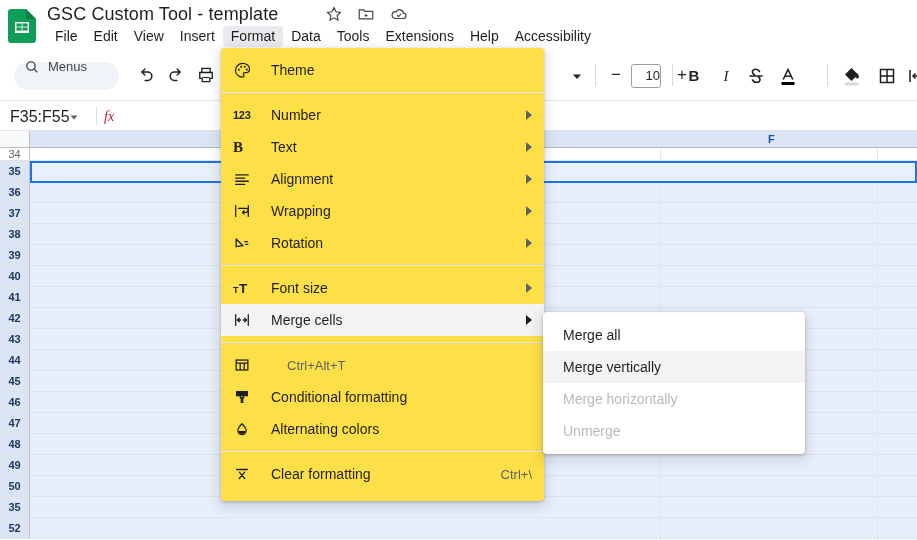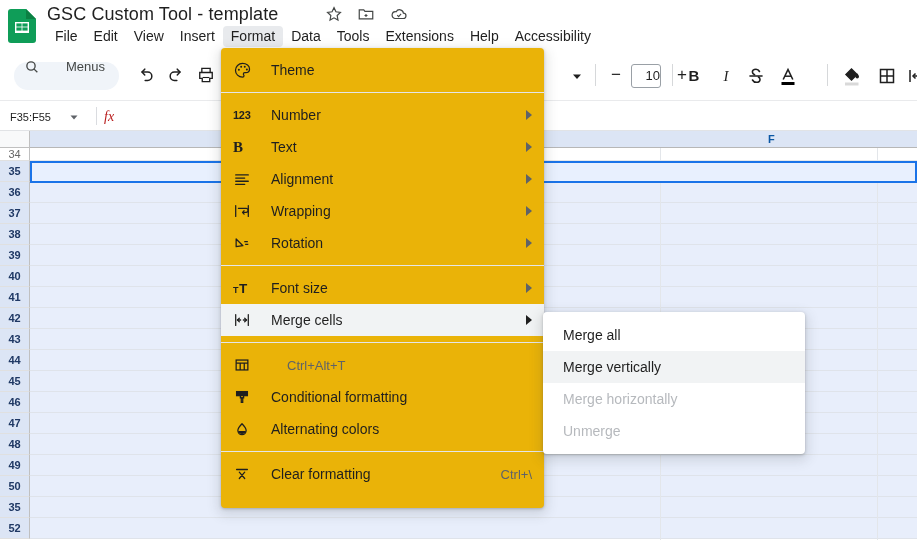"Menus" .search-pill { justify-content: space-between -> none }
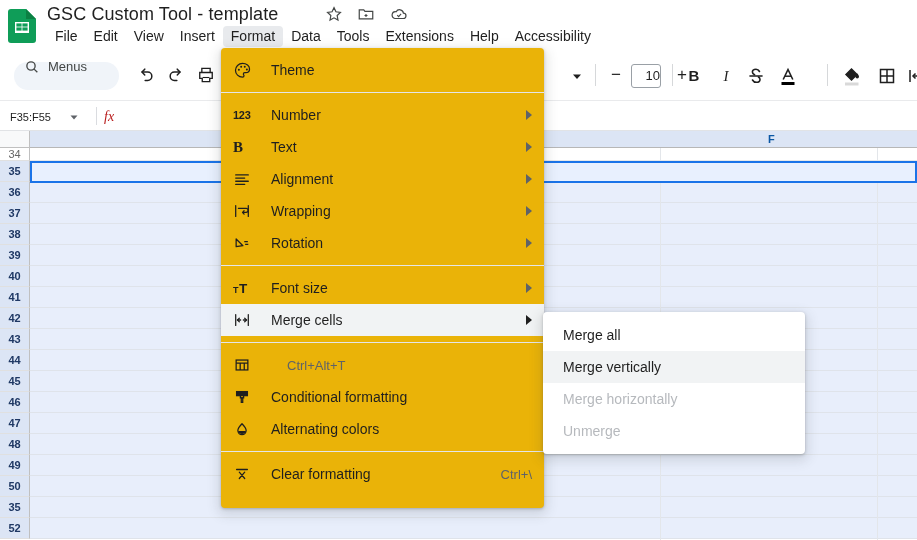"Theme" .menu-panel { background: #eab308 -> #fde047; padding: 6px 0 18px 0 -> 6px 0 11px 0 }
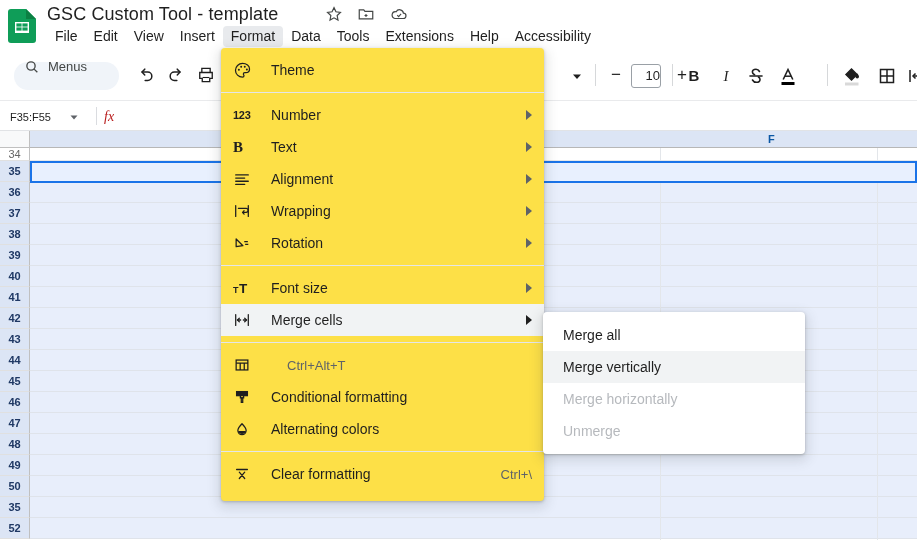"F35:F55" .namebox { font-size: 11px -> 16px }
